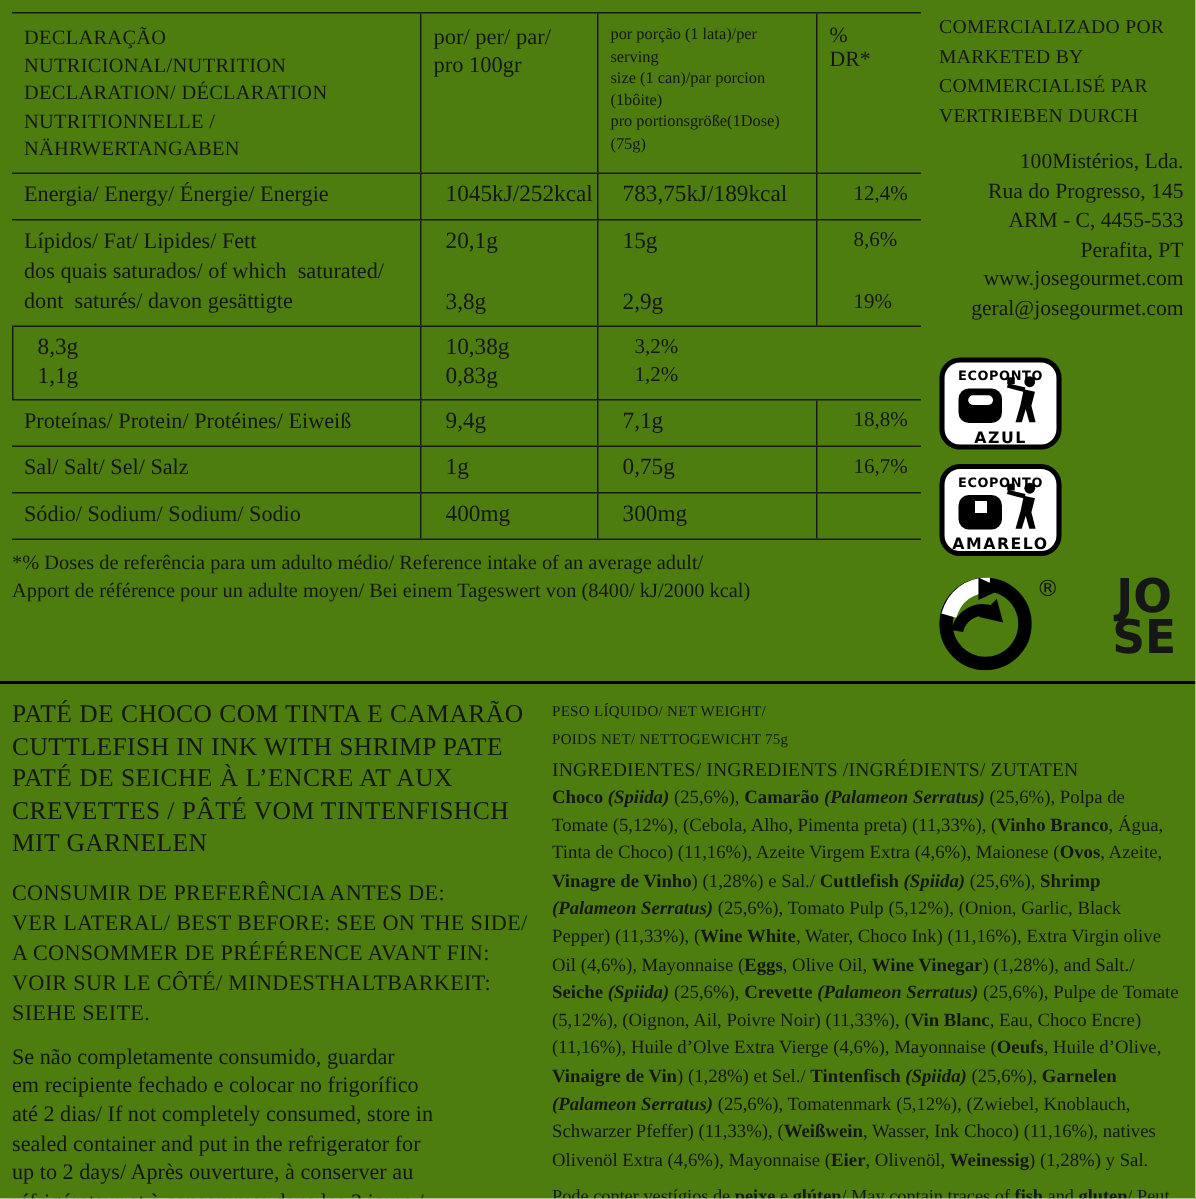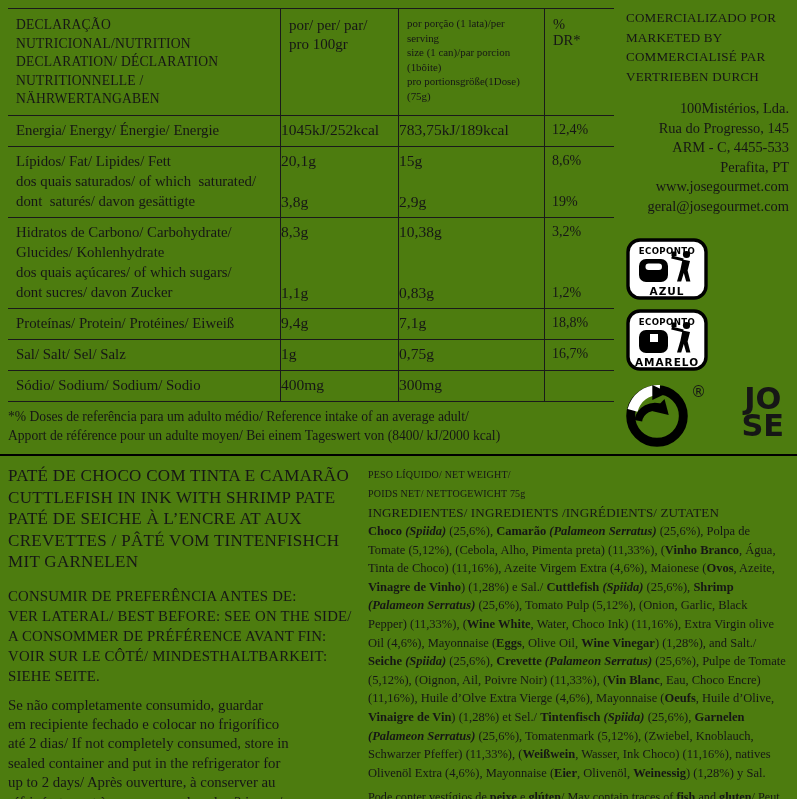"1045kJ/252kcal" .val { padding-left: 0 -> 16px }
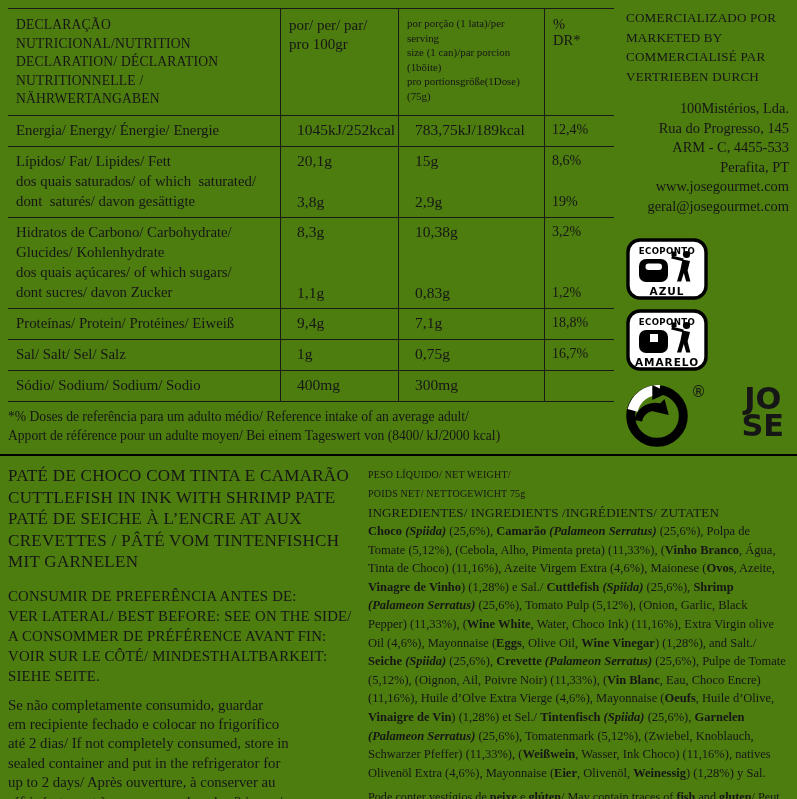"12,4%" .val.dr { padding-left: 7px -> 24px }
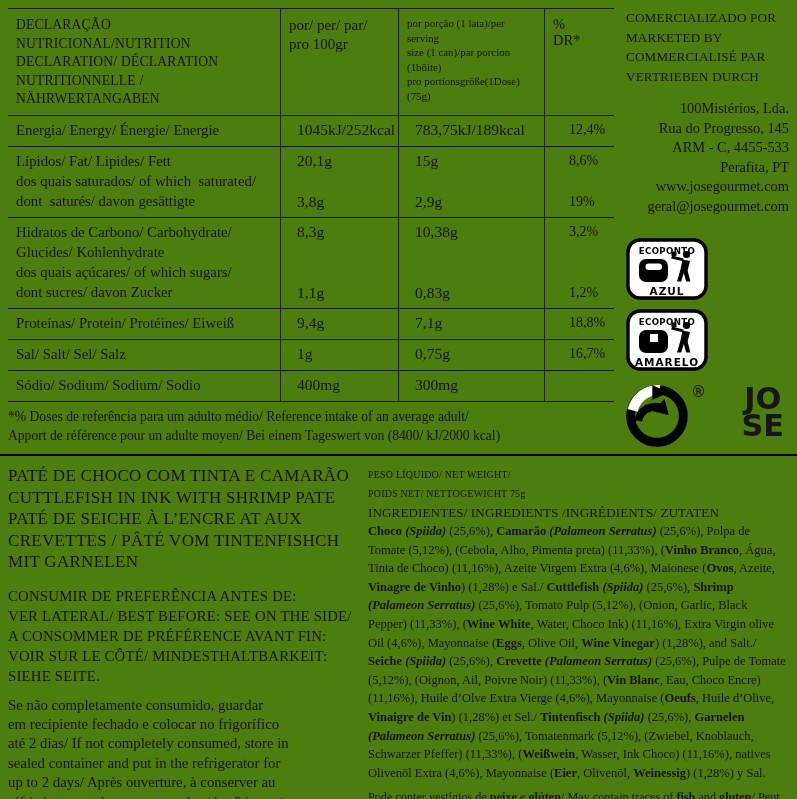"Hidratos de Carbono/ Carbohydrate/" div.tcell { html: <div>Hidratos de Carbono/ Carbohydrate/ Glucides/ Kohlenhydrate dos quais açúcares/ of which sugars/ dont sucres/ davon Zucker</div> -> none }
